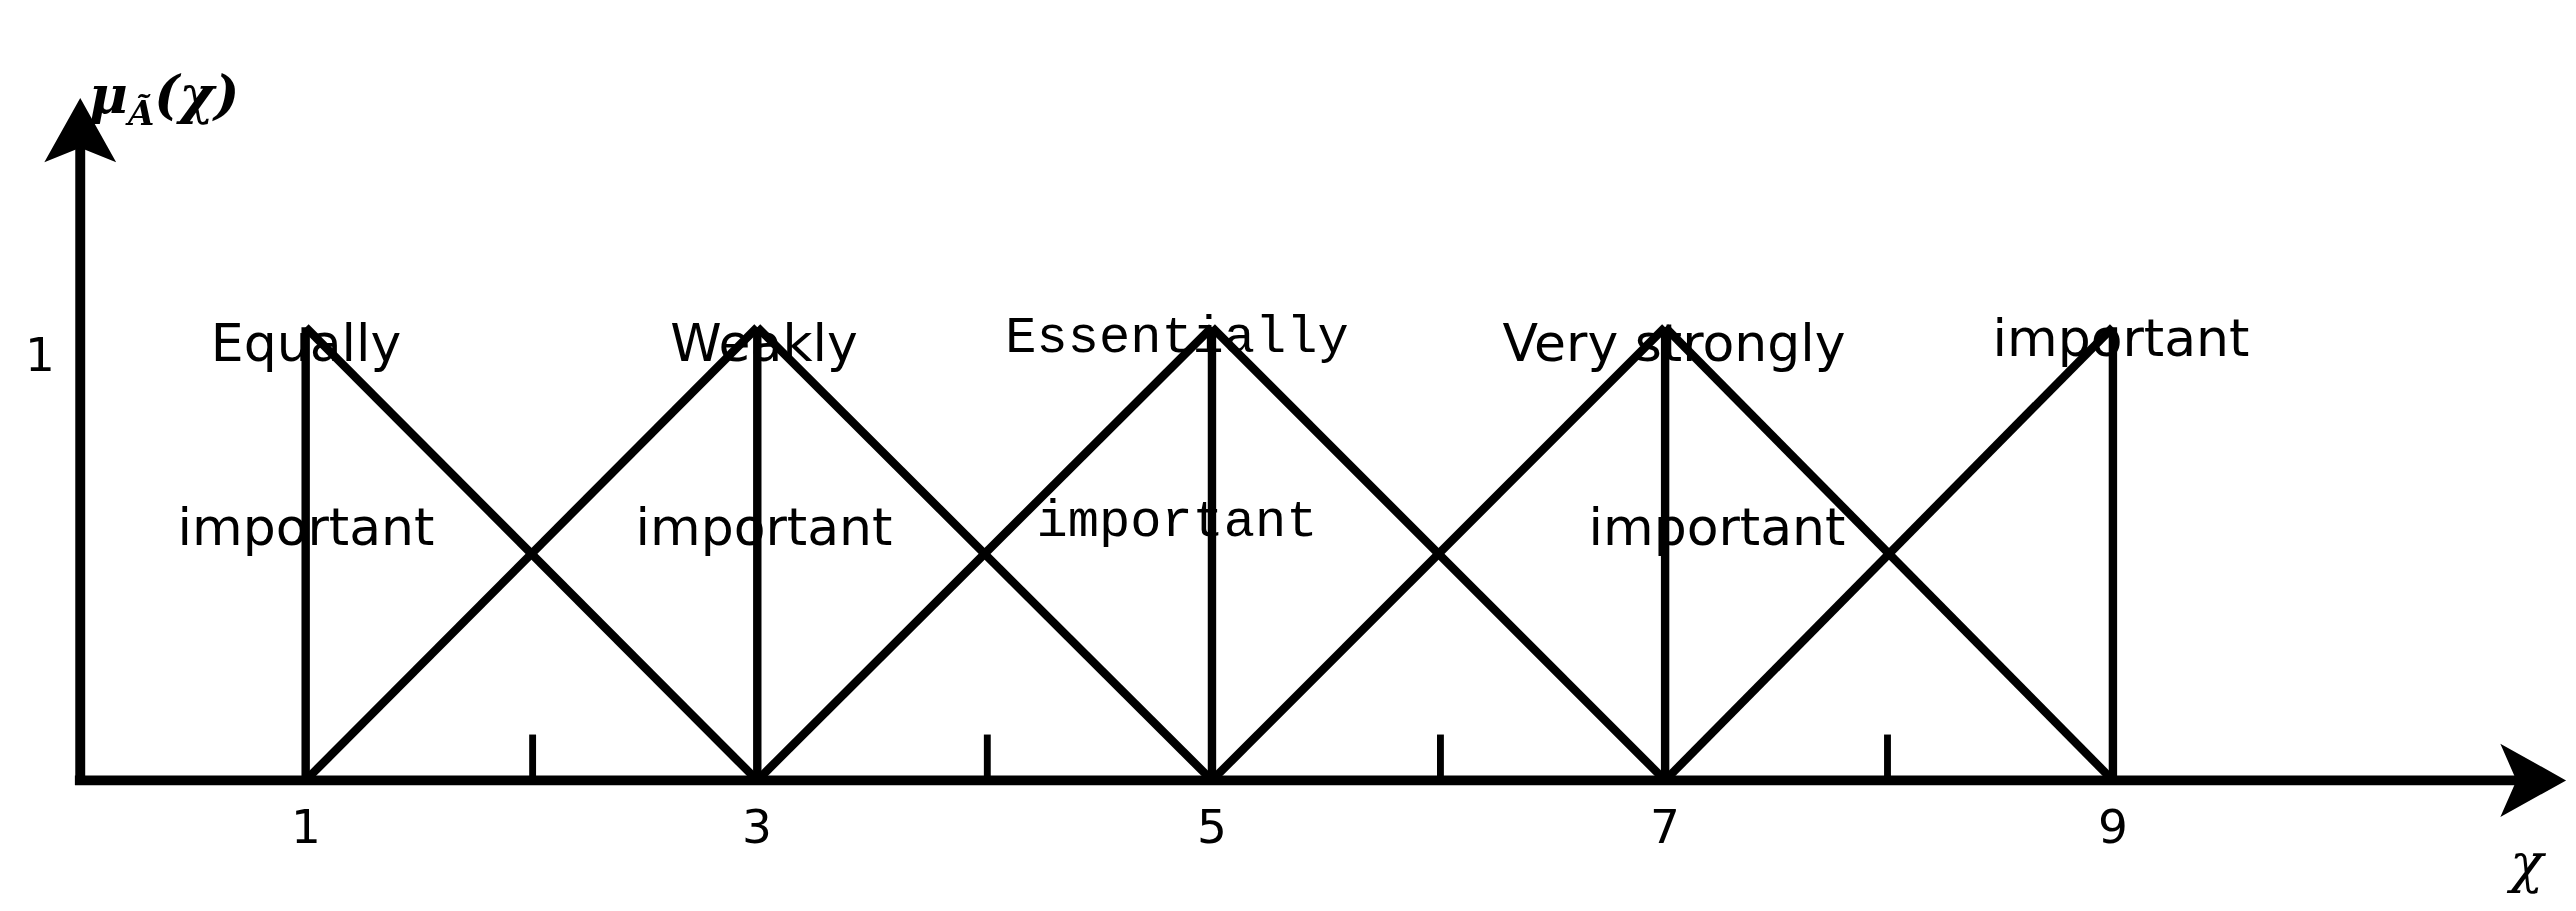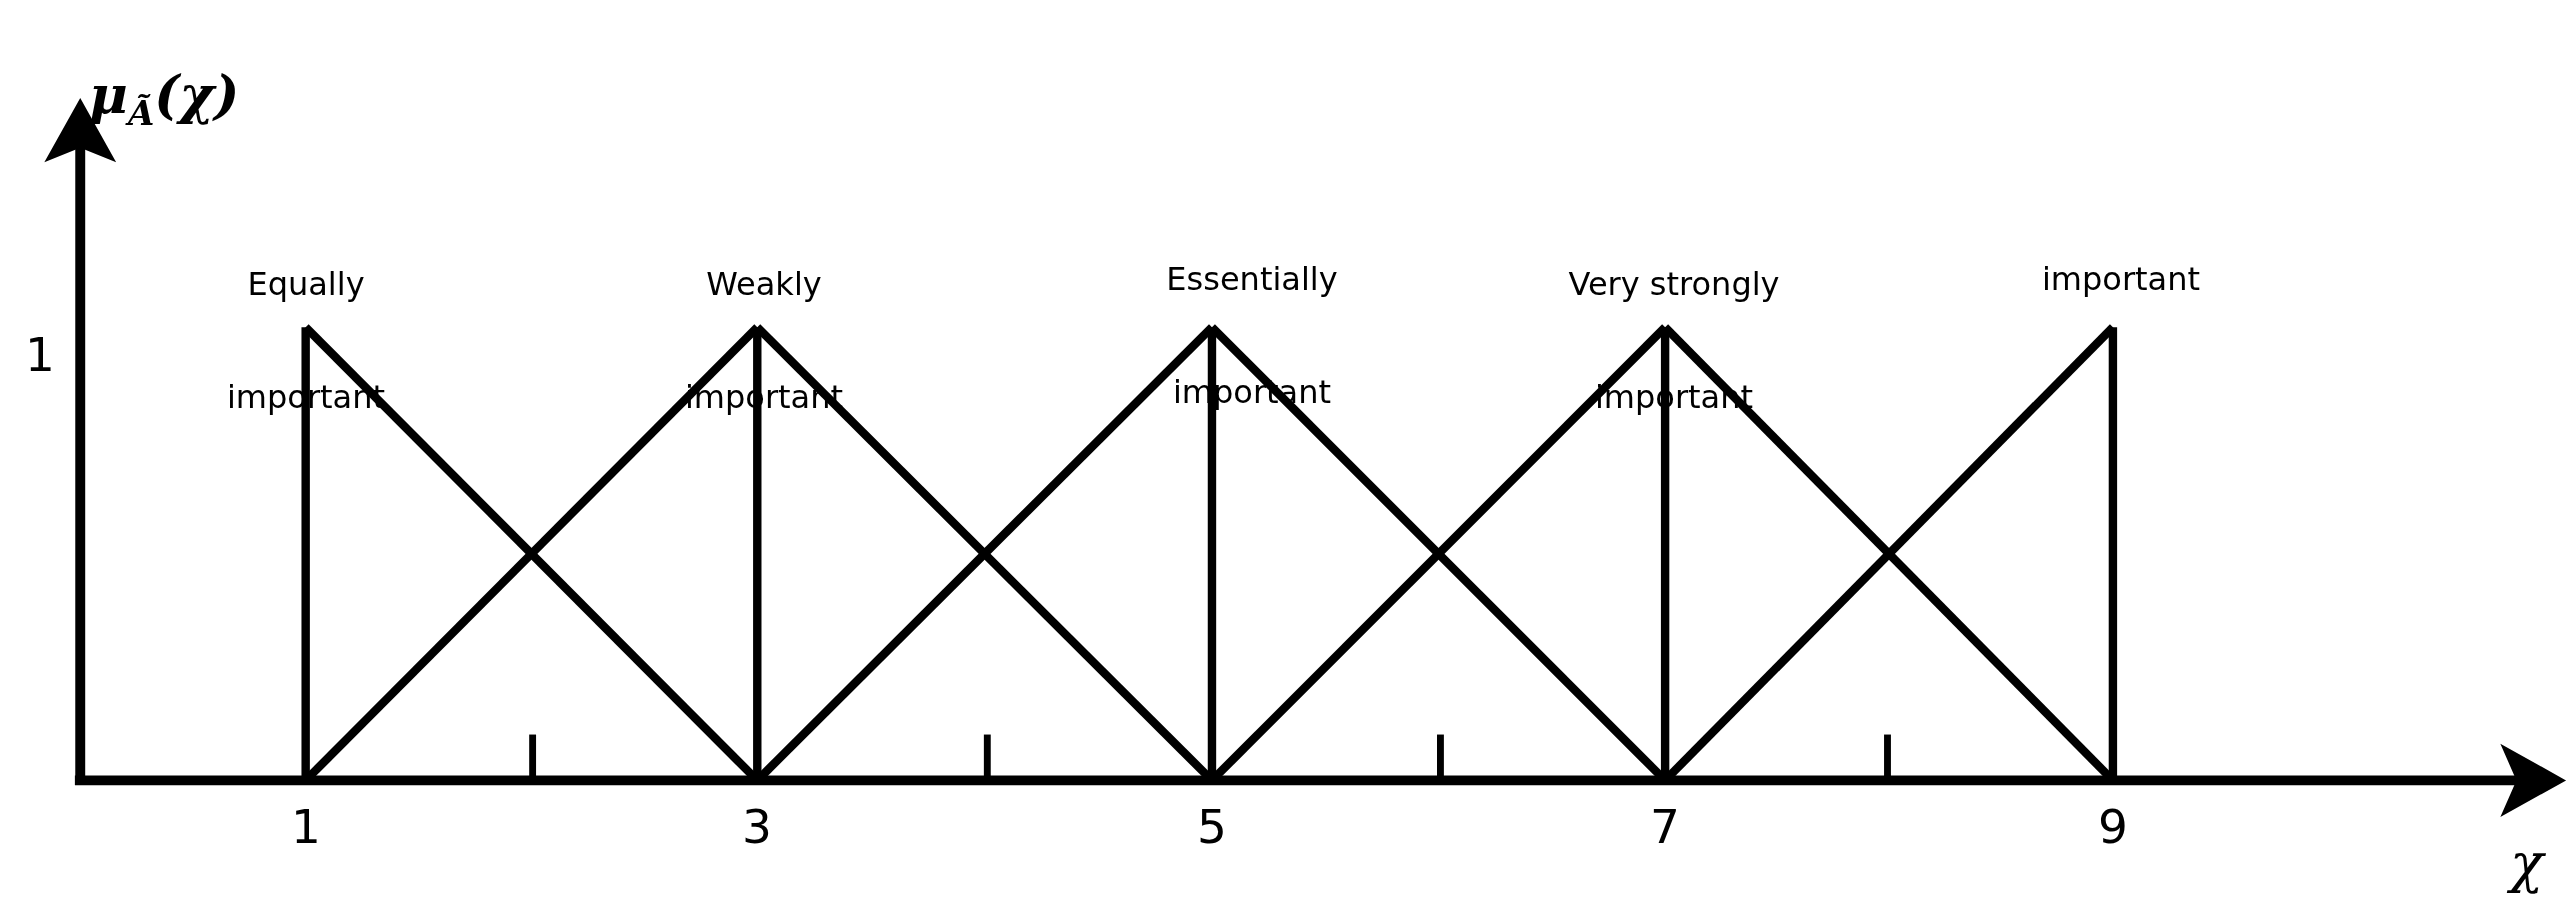"Equally" .term-label { font-size: 32px -> 52px }
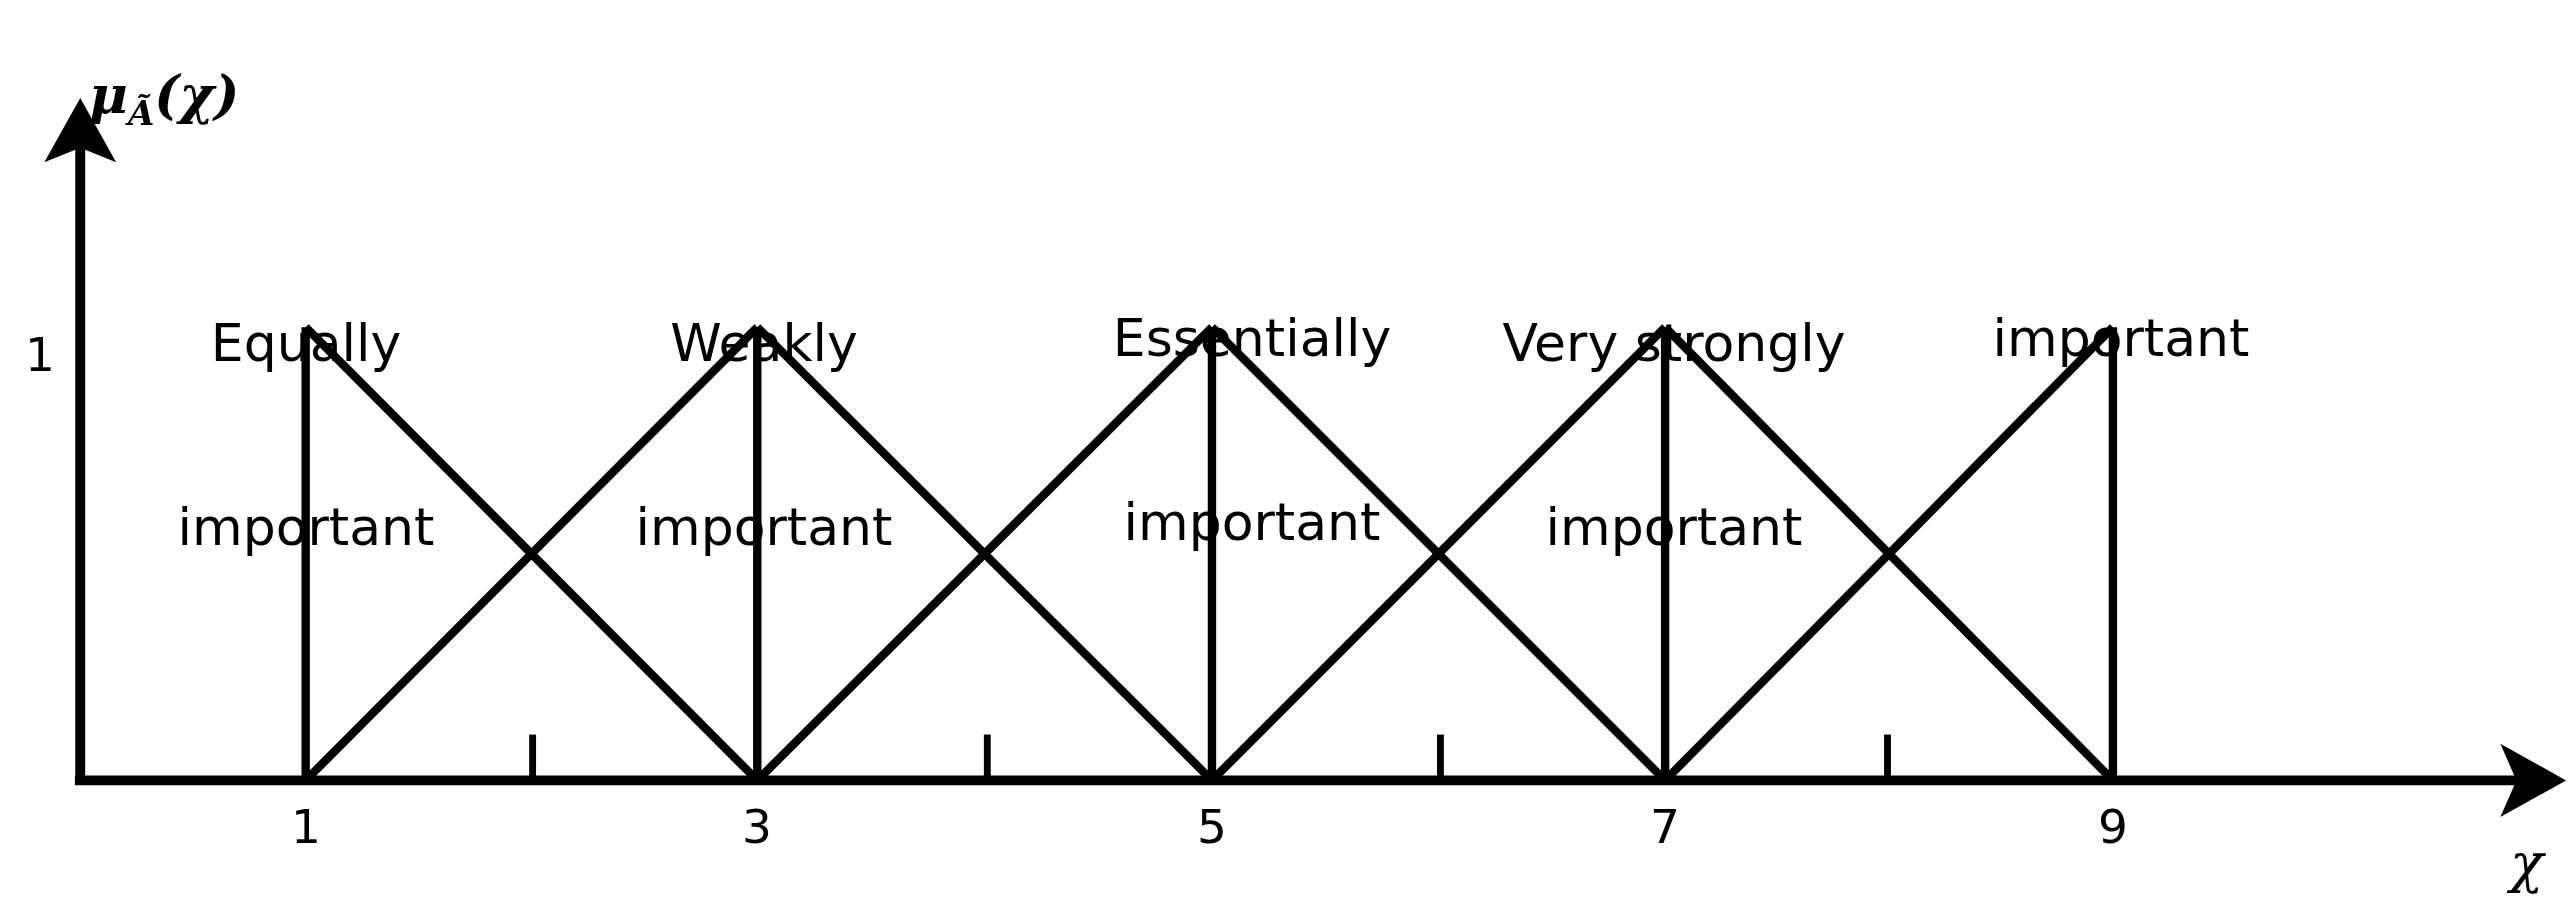"Essentially" div.lbl { font-family: none -> Liberation Mono, monospace; left: 1252px -> 1177px }
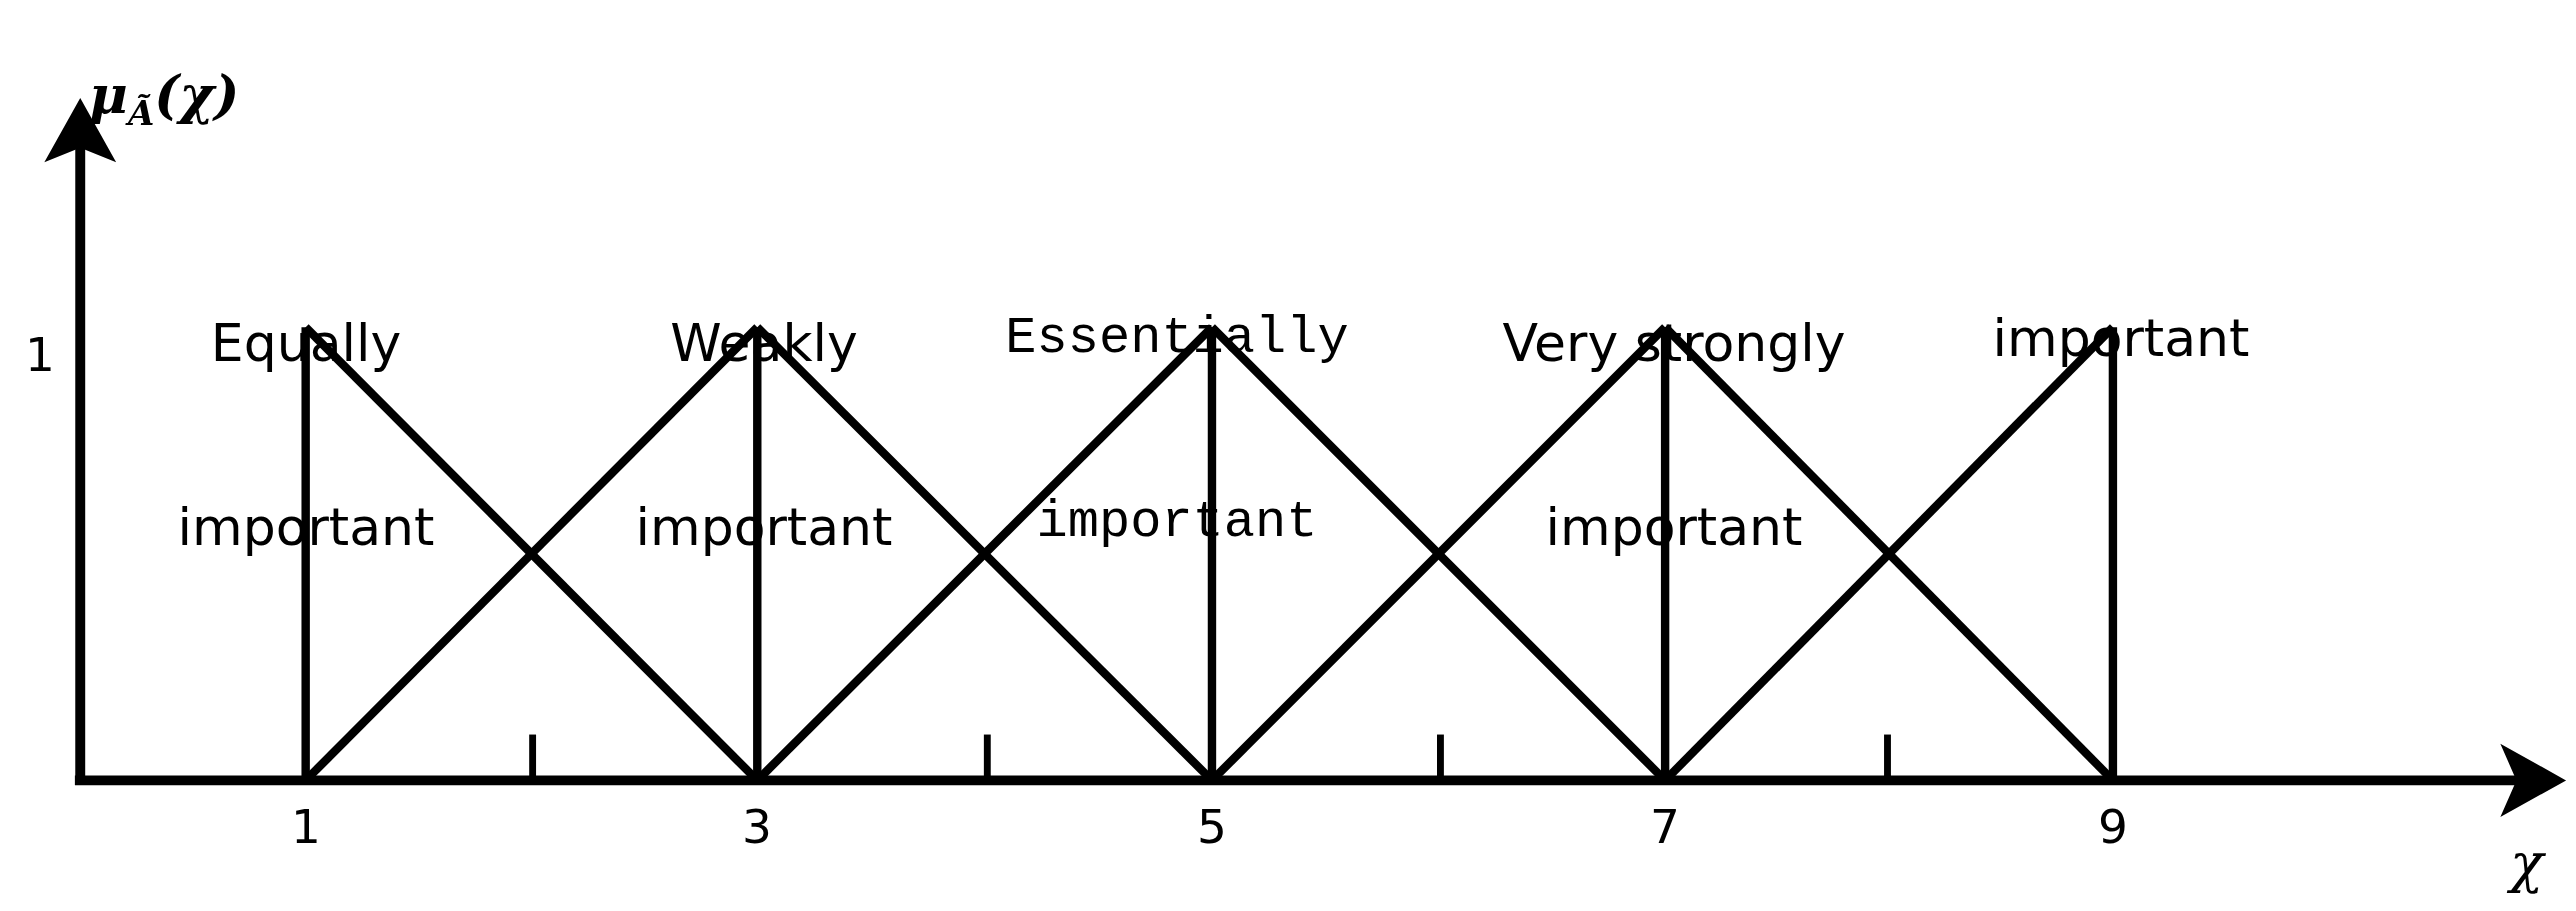"Very strongly" div.lbl { text-align: none -> right }
